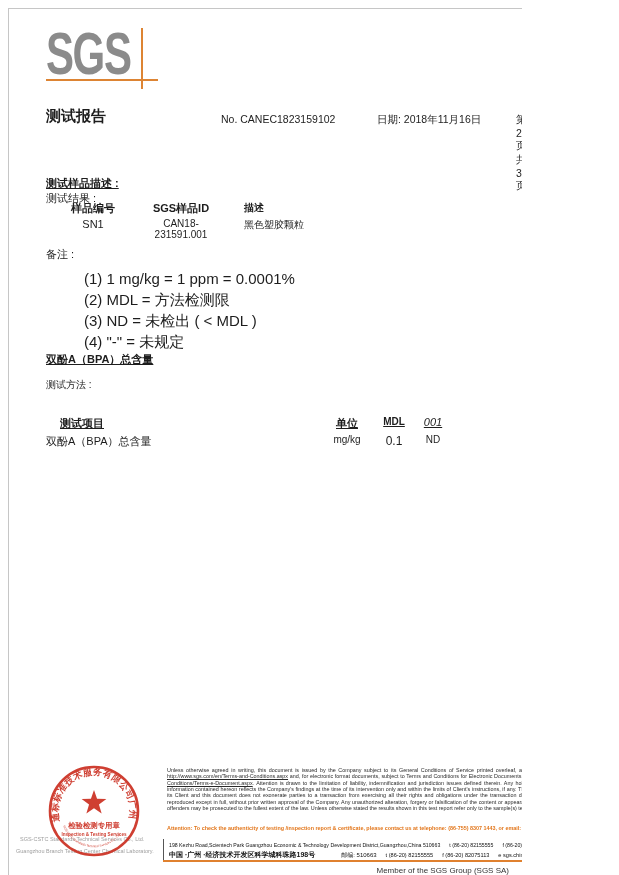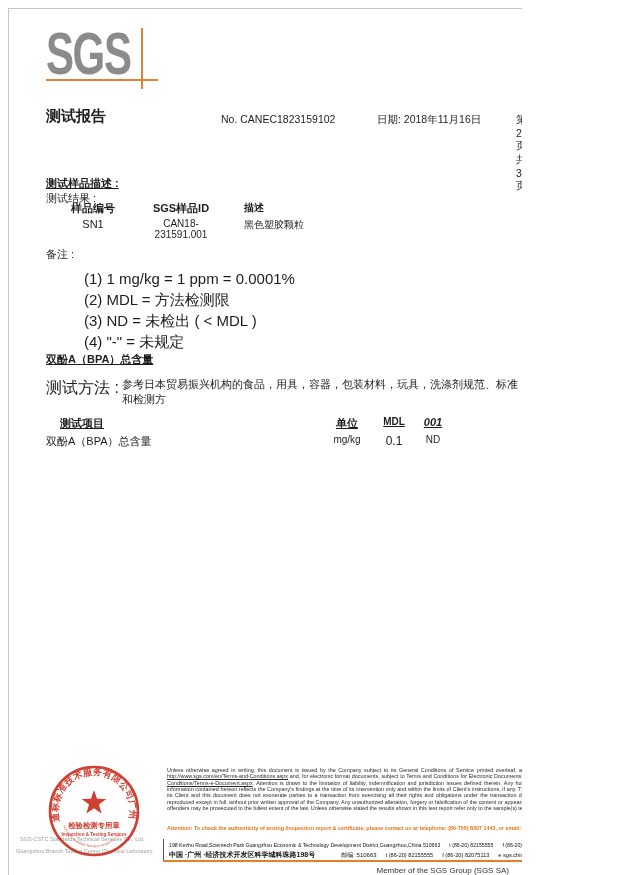"测试方法 :" .method-label { font-size: 16px -> 10px }
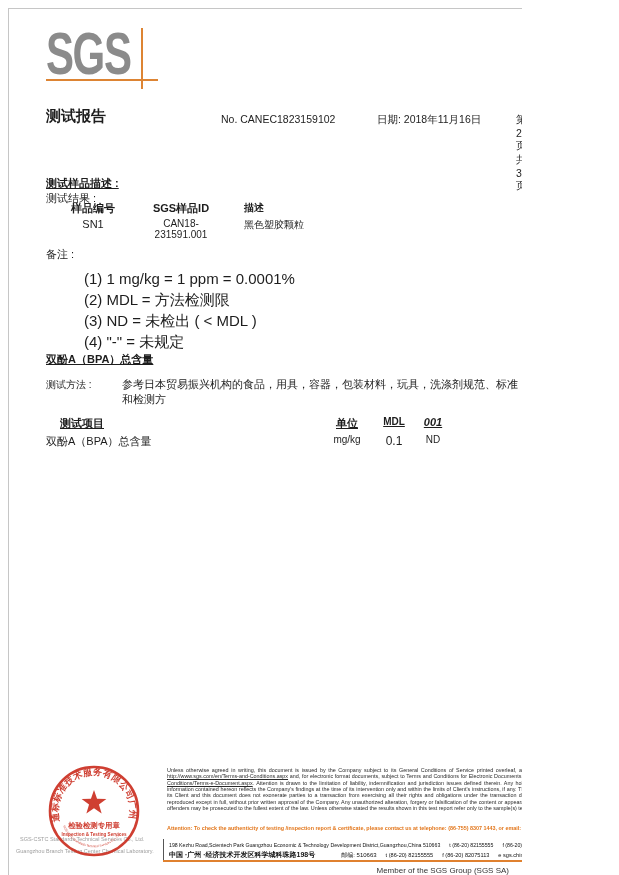"参考日本贸易振兴机构的食品，用具，容器，包装材料，玩具，洗涤剂规范、标准和检测方" div.method-line1 { html: <div>参考日本贸易振兴机构的食品，用具，容器，包装材料，玩具，洗涤剂规范、标准和检测方</div> -> none }
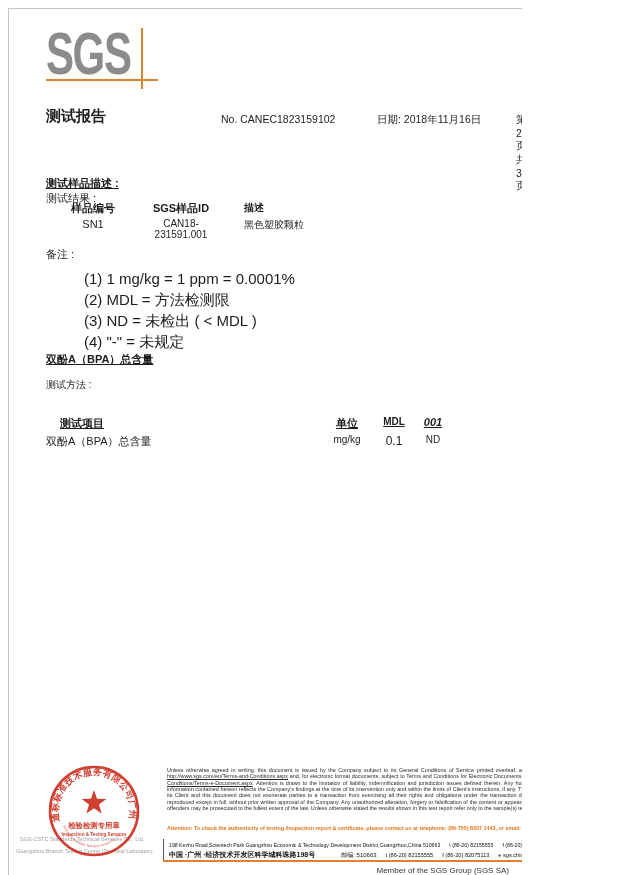"001" .rt-h001 { font-weight: bold -> normal }
